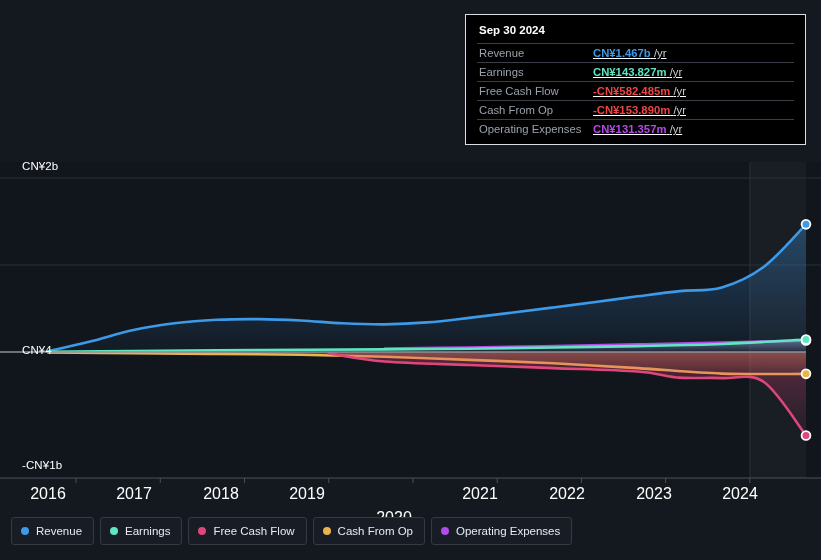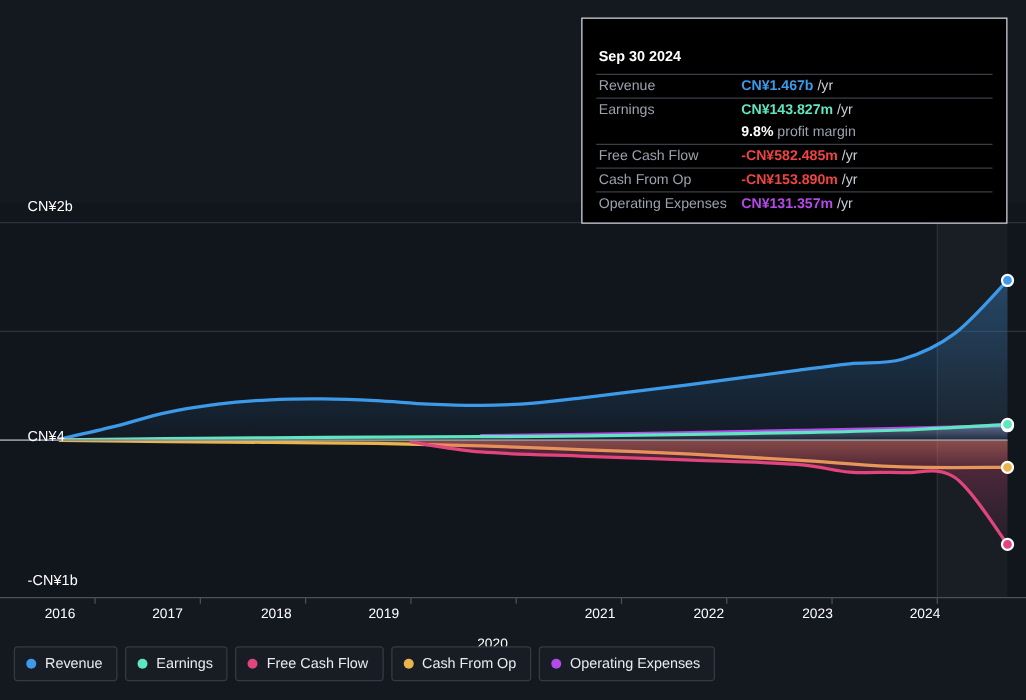"Sep 30 2024" #tooltip { padding: 24px 11px 6px 11px -> 8px 11px 6px 11px }
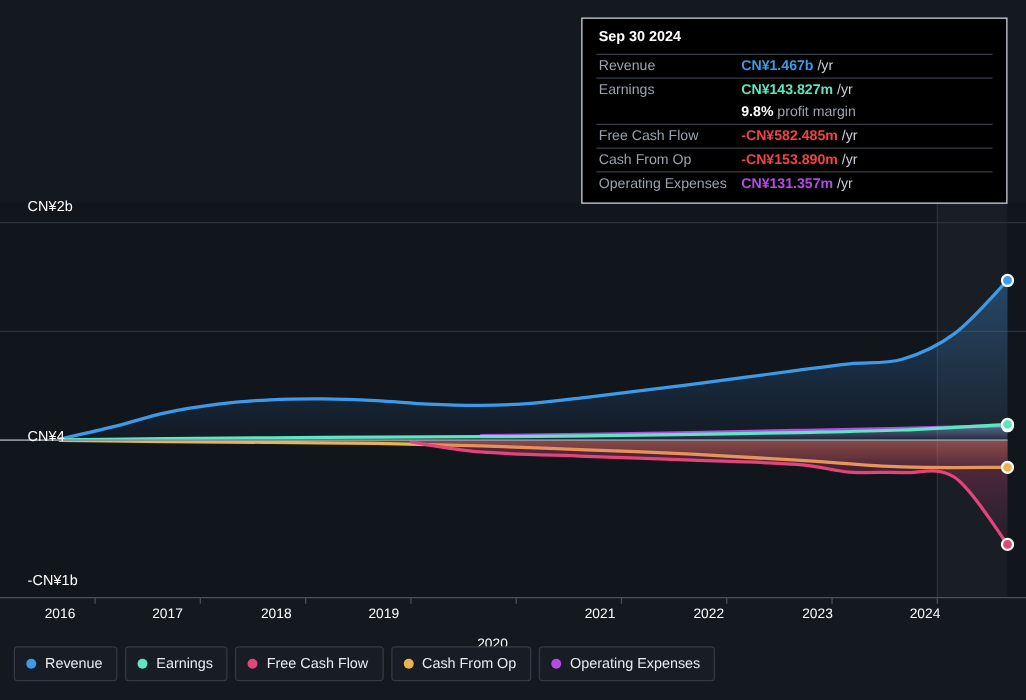"CN¥1.467b /yr" #tooltip td.tt-val { text-decoration: none -> underline }
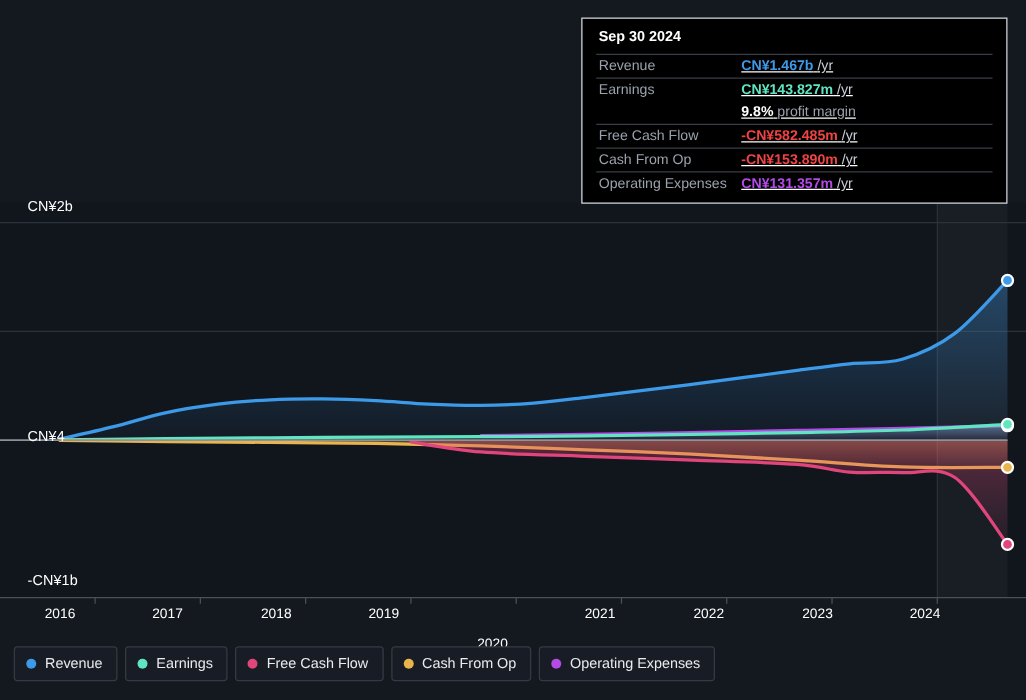"9.8% profit margin" tr.no-rule { html: <tr> <td></td> <td> <span>9.8%</span> <span>profit margin</span> </td> </tr> -> none }
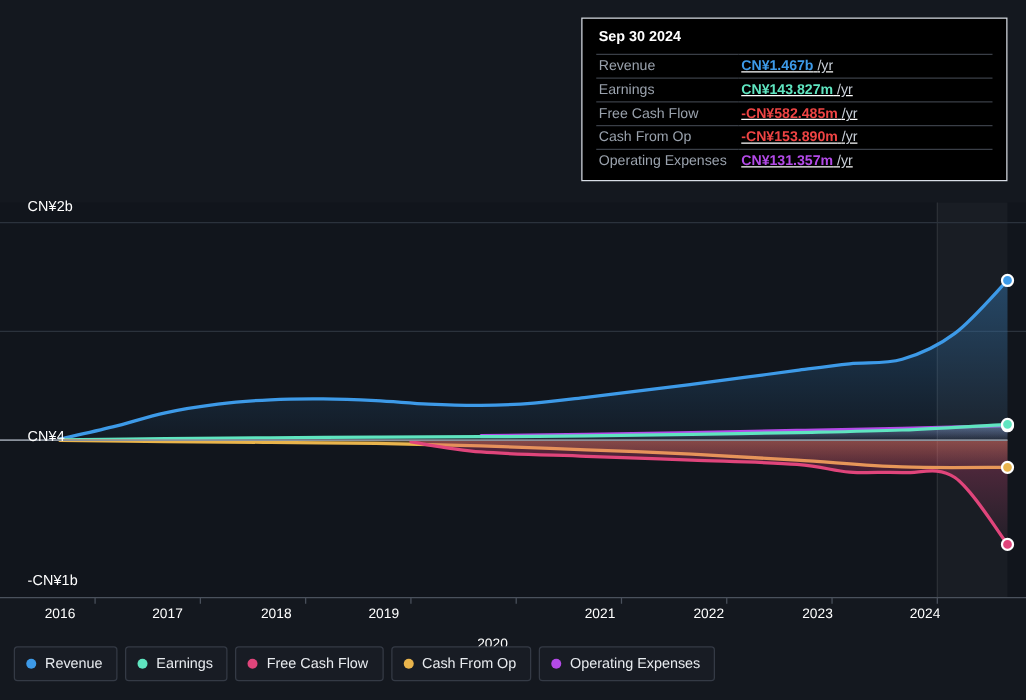"2016" .x-label { font-size: 11px -> 16px }
